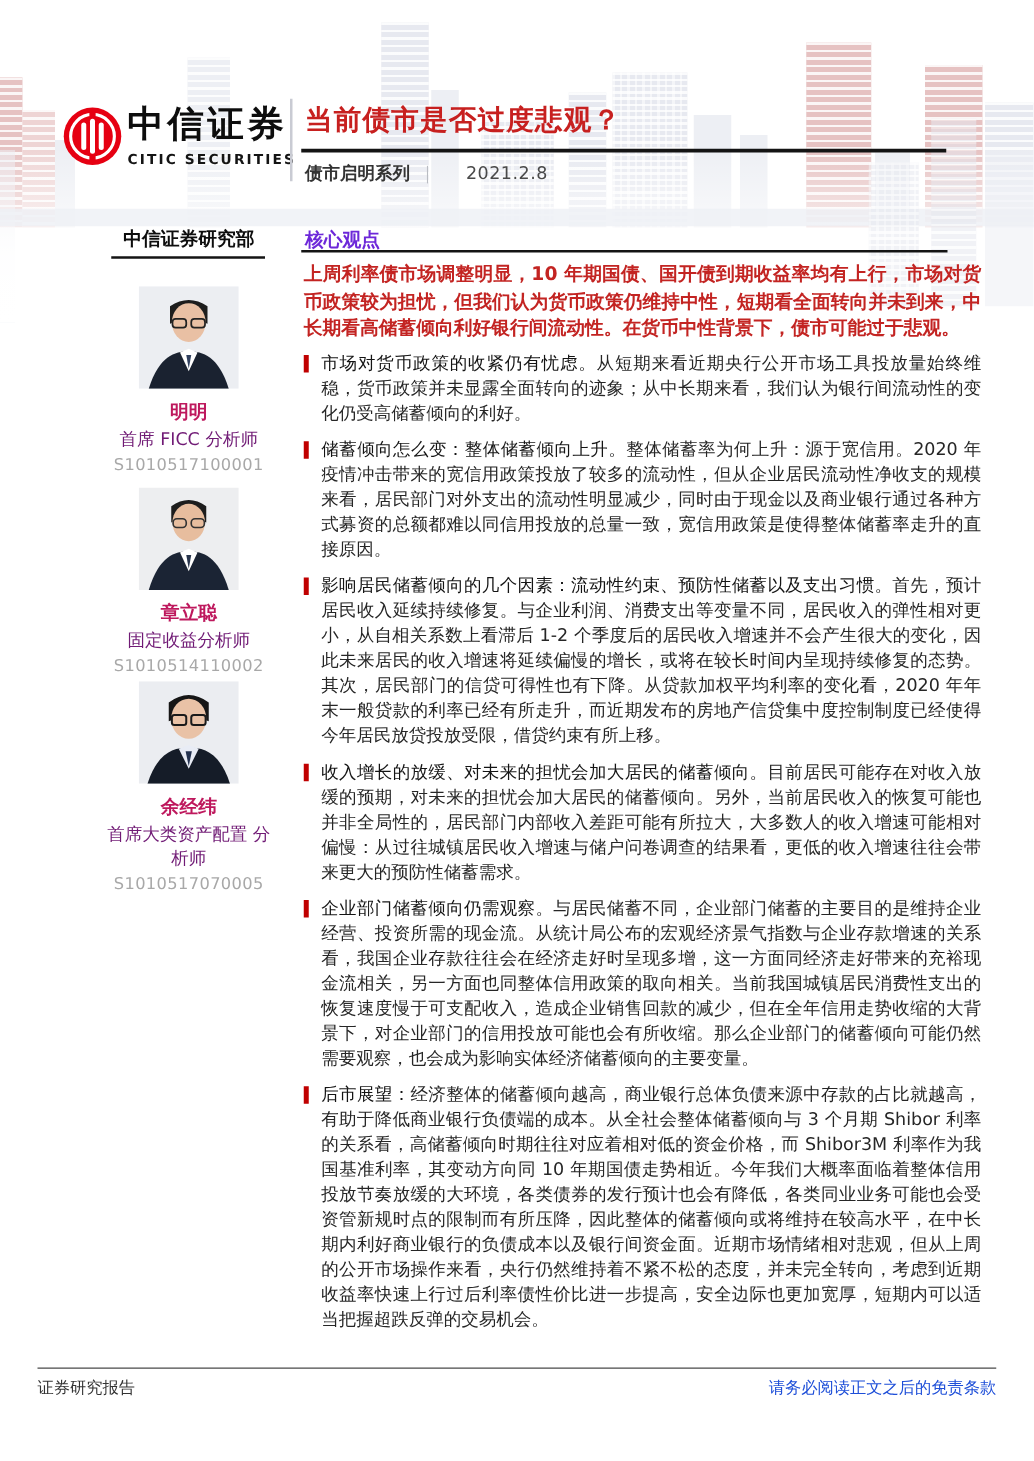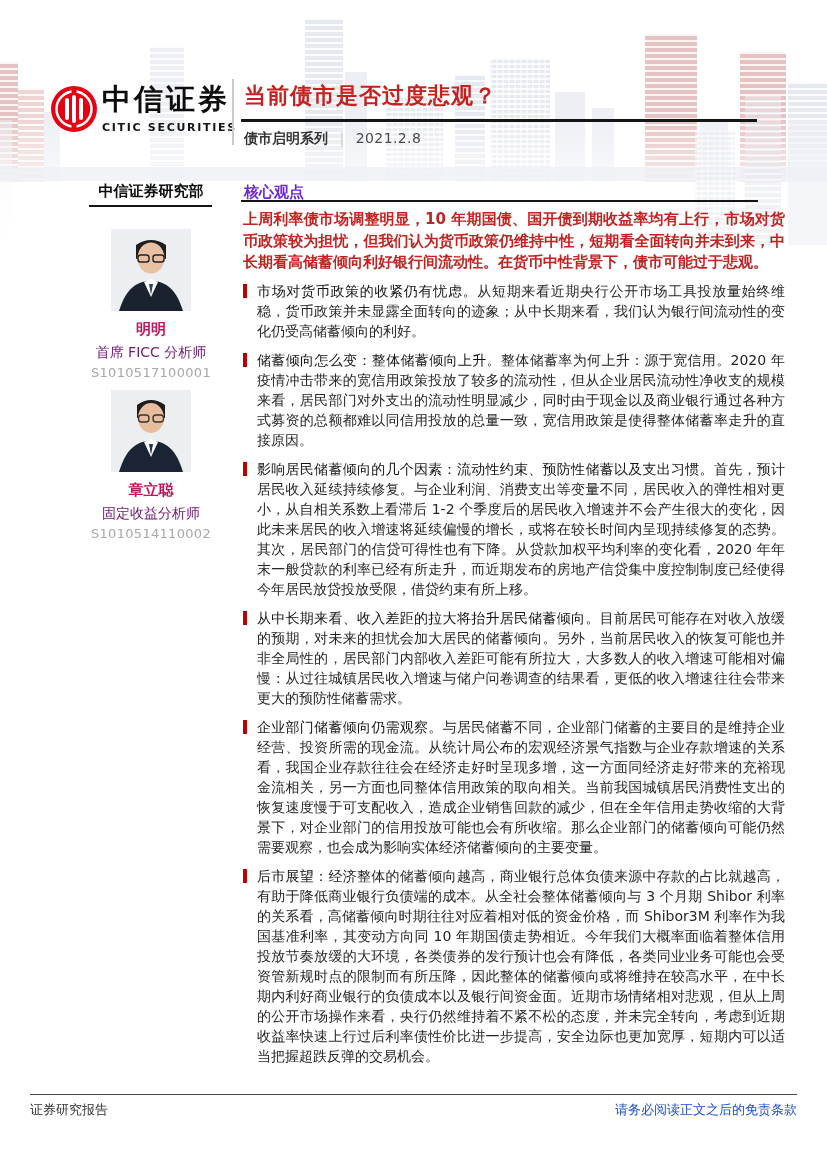"2021.2.8" .series-date { margin-left: none -> 17px }
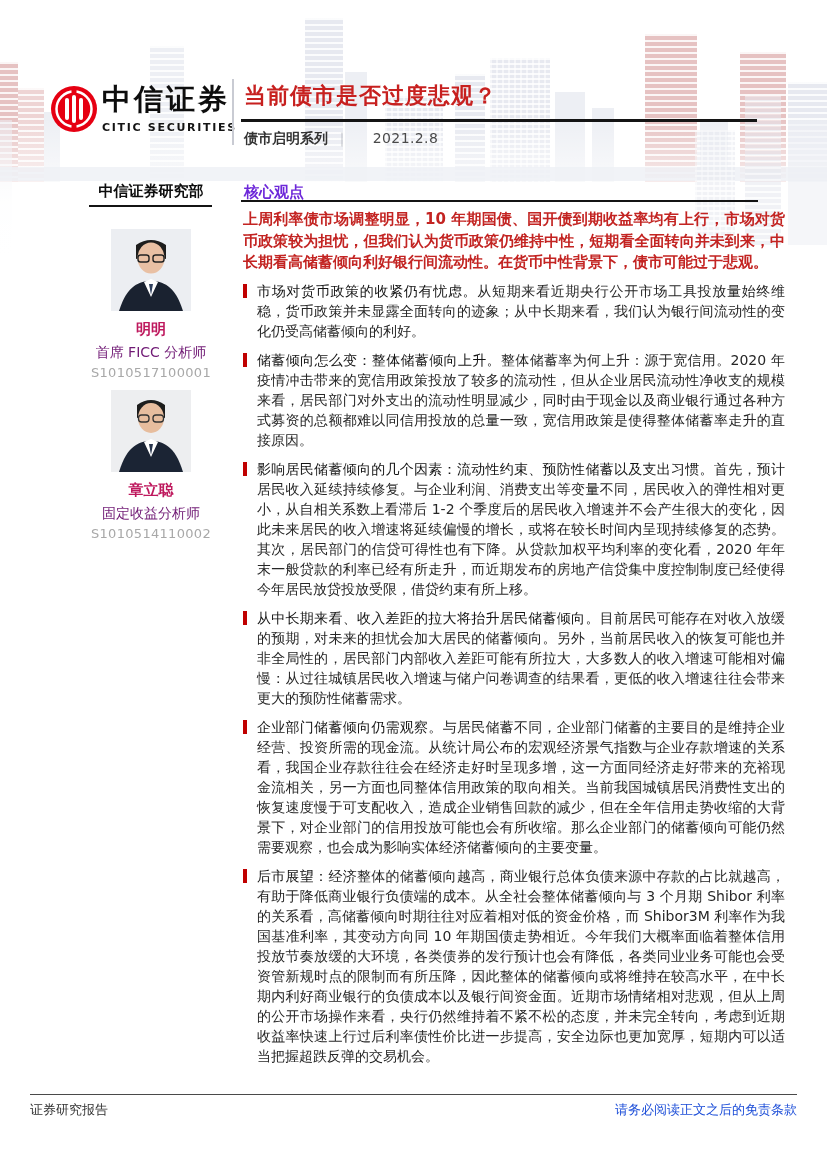"从中长期来看、收入差距的拉大将抬升居民储蓄倾向。" span.lead { text: 从中长期来看、收入差距的拉大将抬升居民 -> 收入增长的放缓、对未来的担忧会加大居民的 }
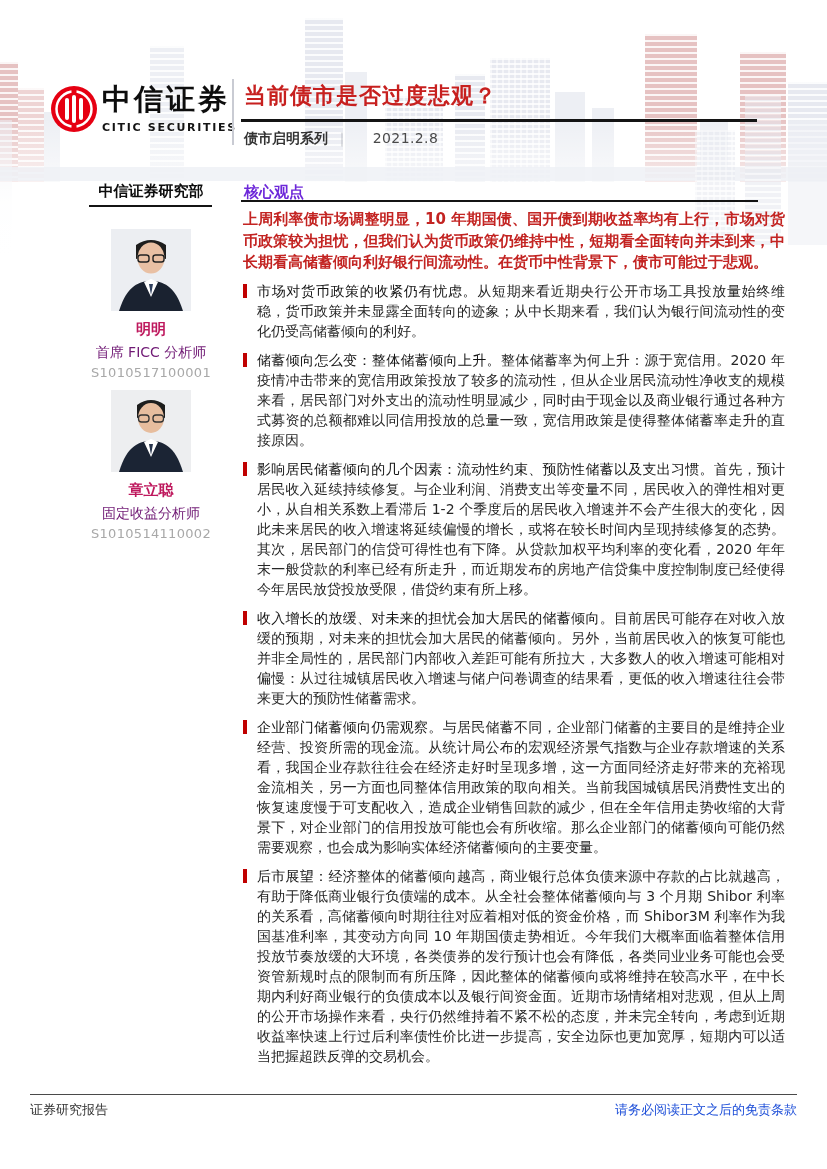"余经纬" div.card { html: none -> <div> <svg> <rect></rect> <path></path> <ellipse></ellipse> <rect></rect> <rect></rect> <path></path> <path></path> <path></path> </svg> <div>余经纬</div> <div>首席大类资产配置 分析师</div> <div>S1010517070005</div> </div> }
